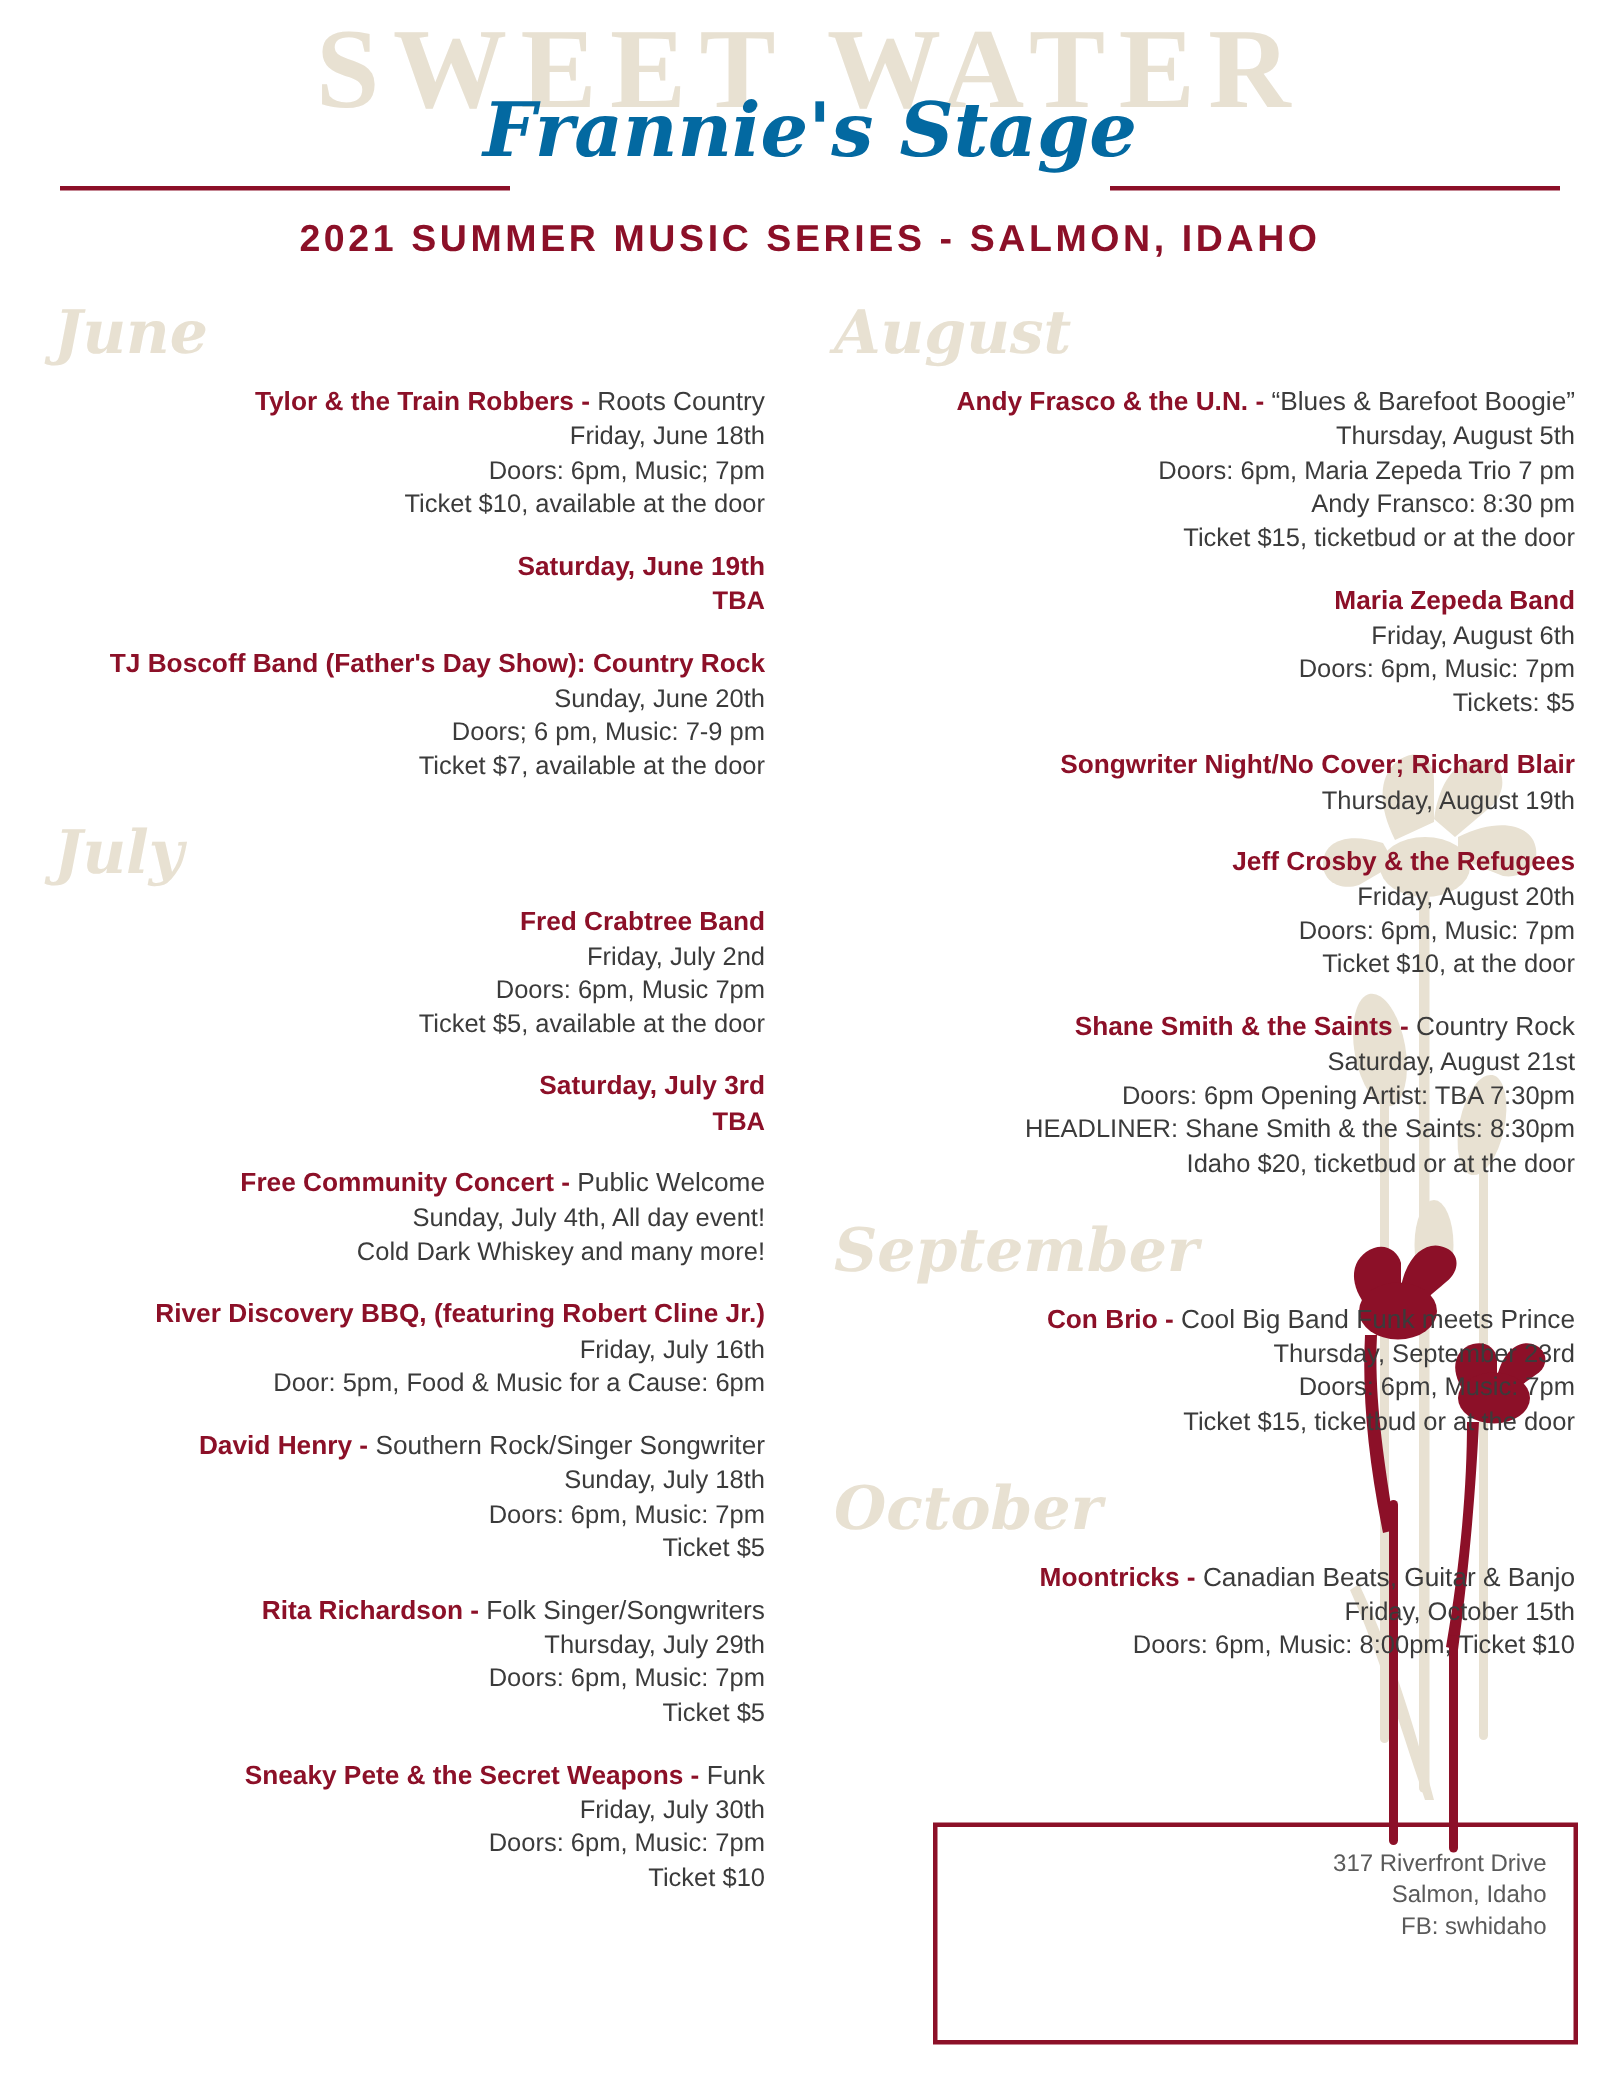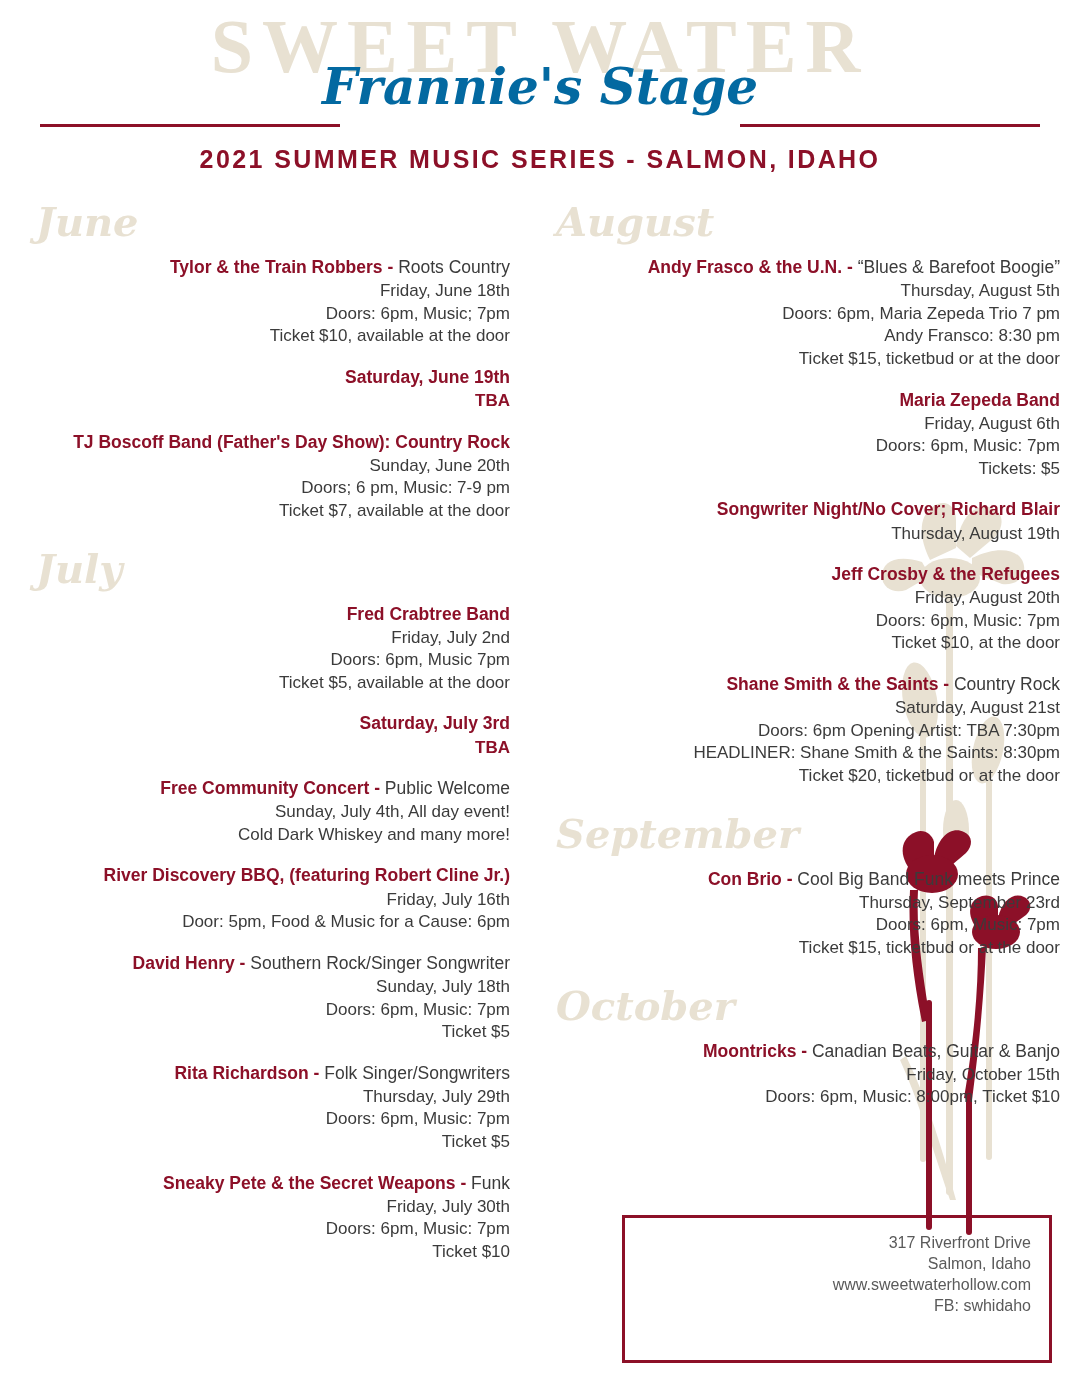"August" .col.right { padding-right: 20px -> 30px }
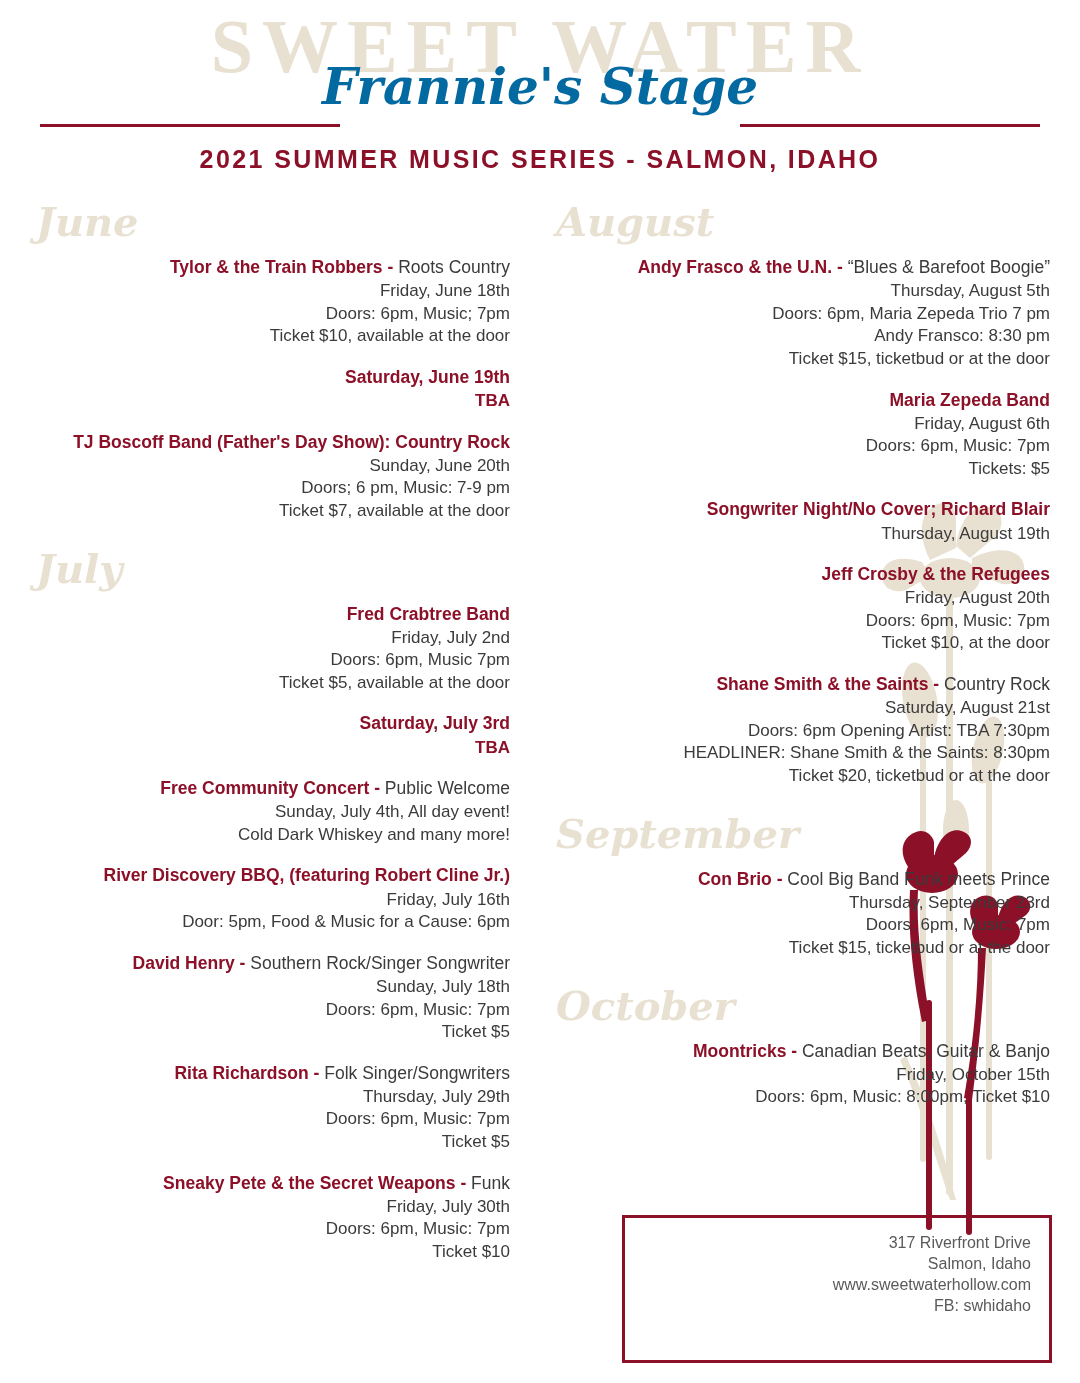"Ticket $20, ticketbud or at" div.evt-line { text: Ticket -> Idaho }
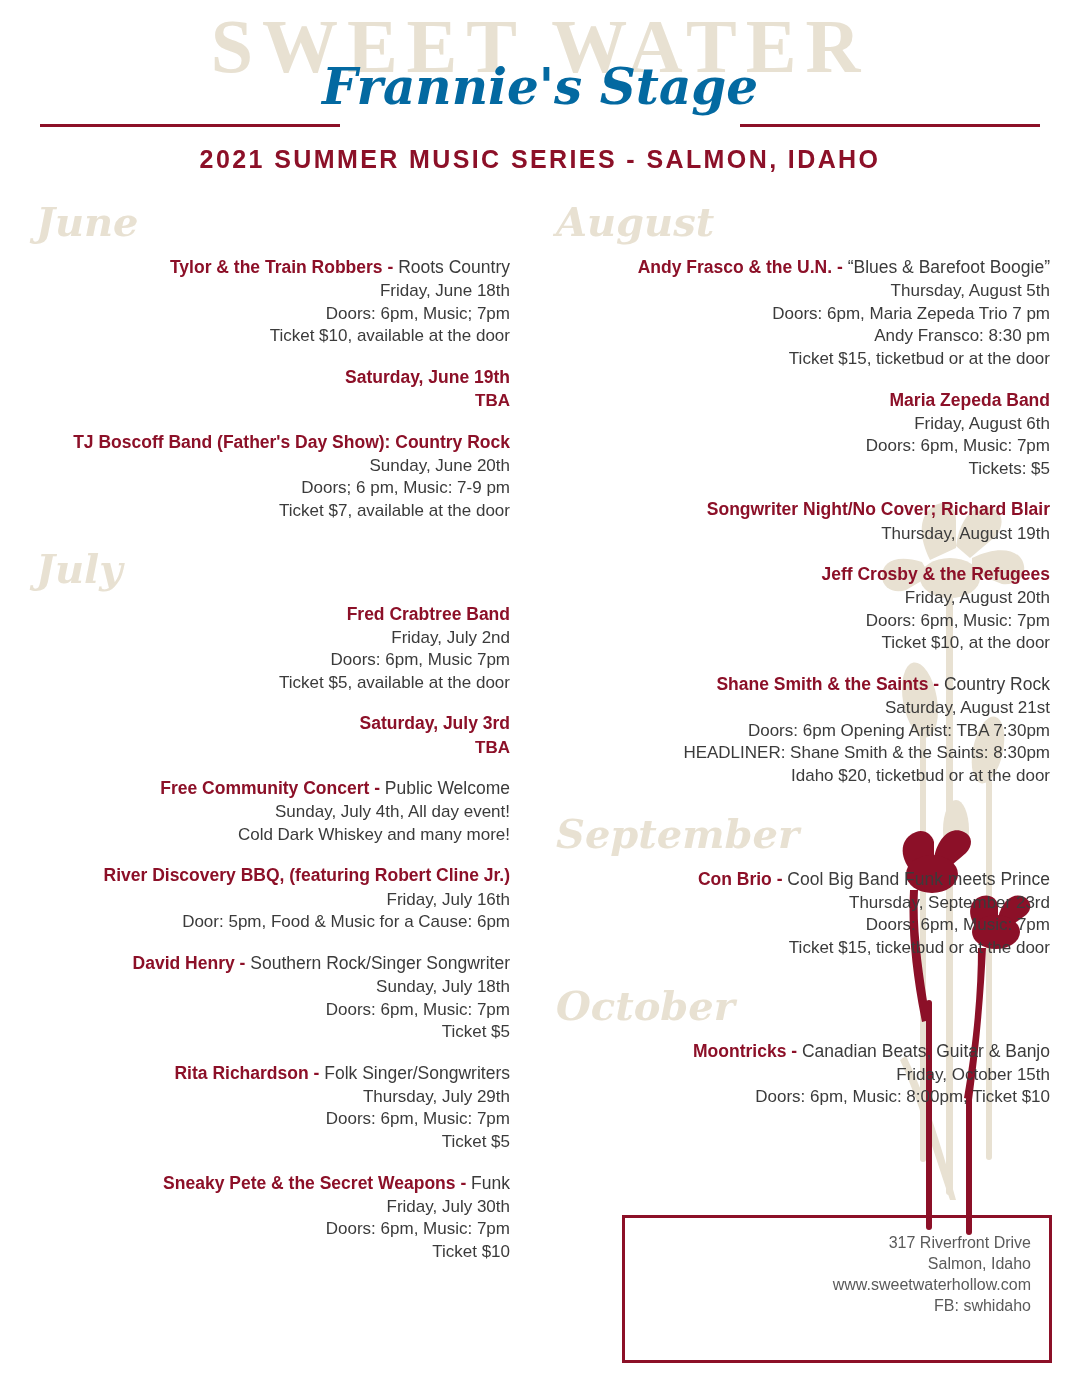"www.sweetwaterhollow.com" div.address-line { html: <div>www.sweetwaterhollow.com</div> -> none }
